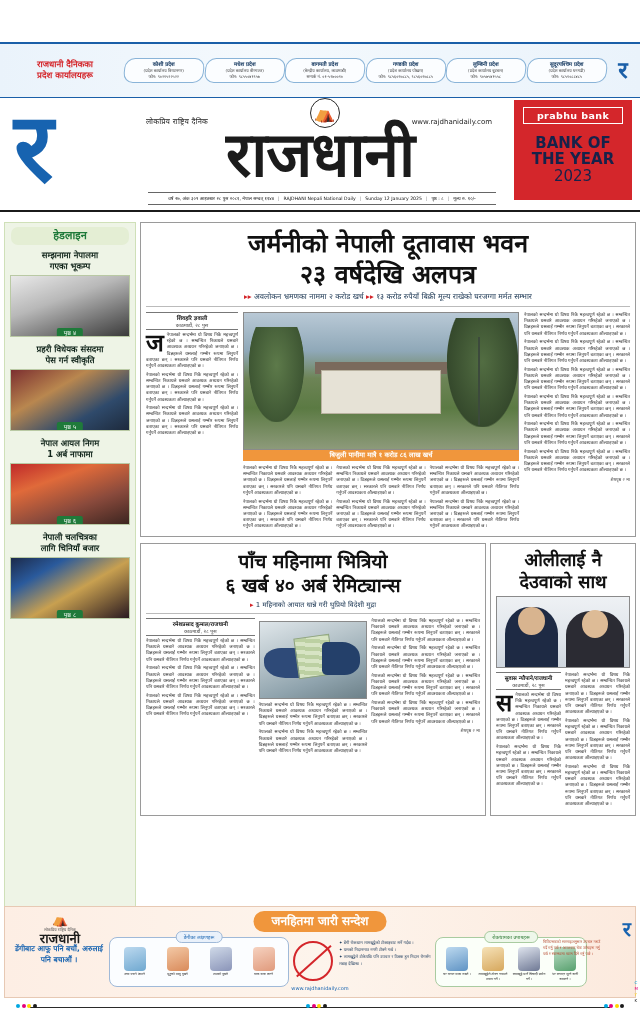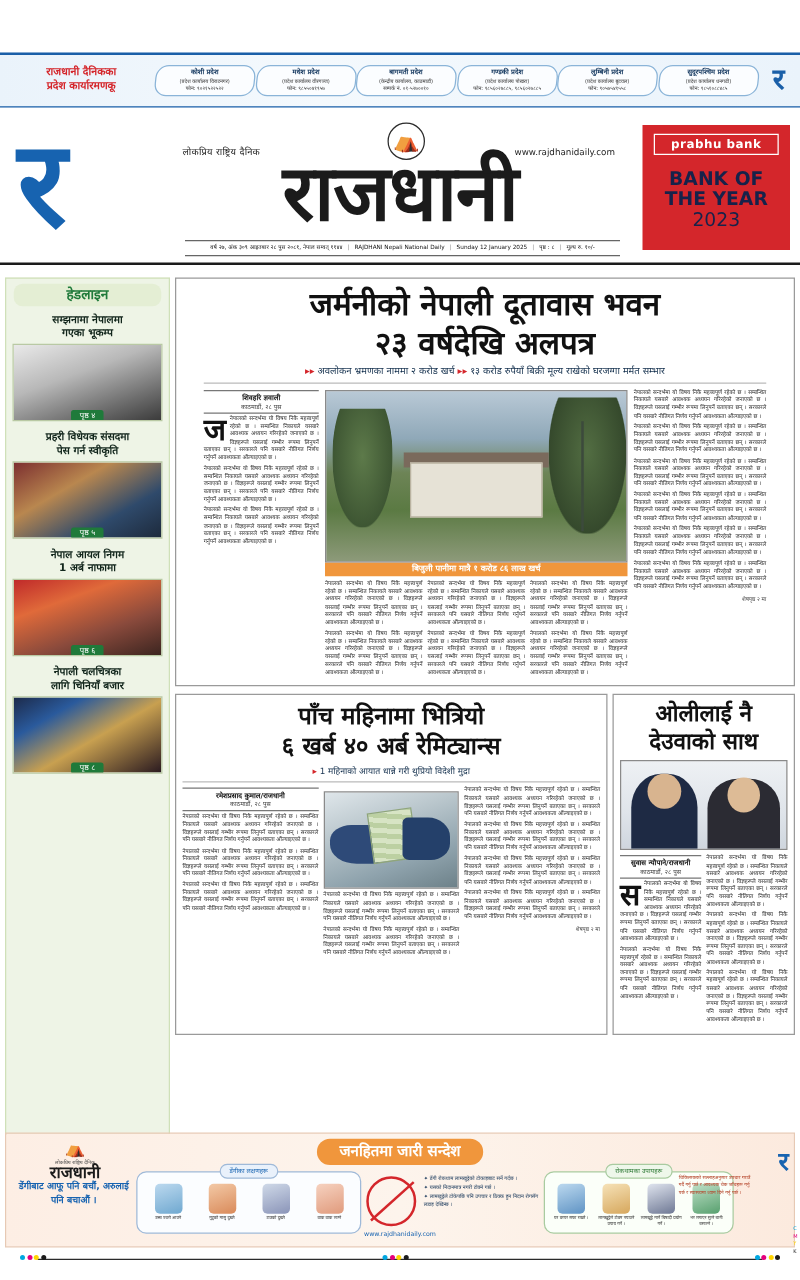"राजधानी दैनिकका" .province-bar { height: 44px -> 56px }
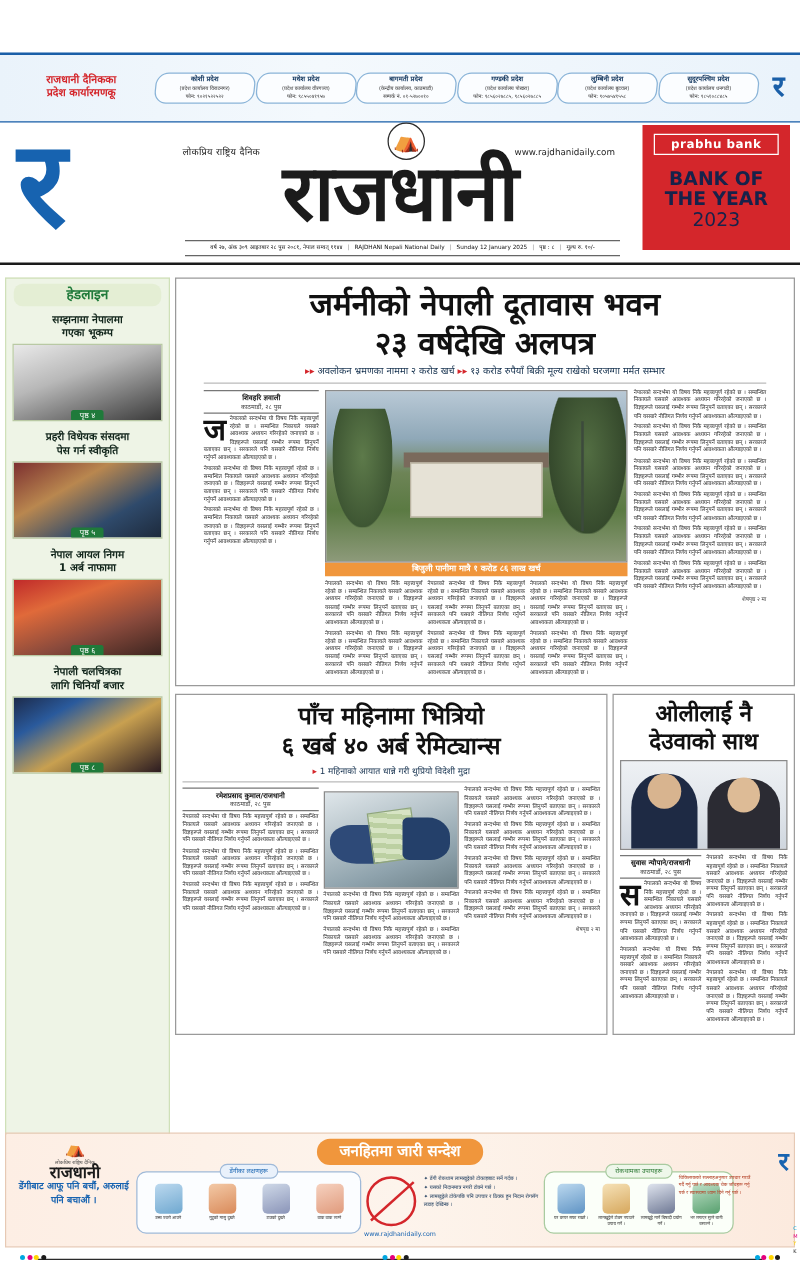"प्रदेश कार्यारमणकू" div { text: कार्यारमणकू -> कार्यालयहरू }
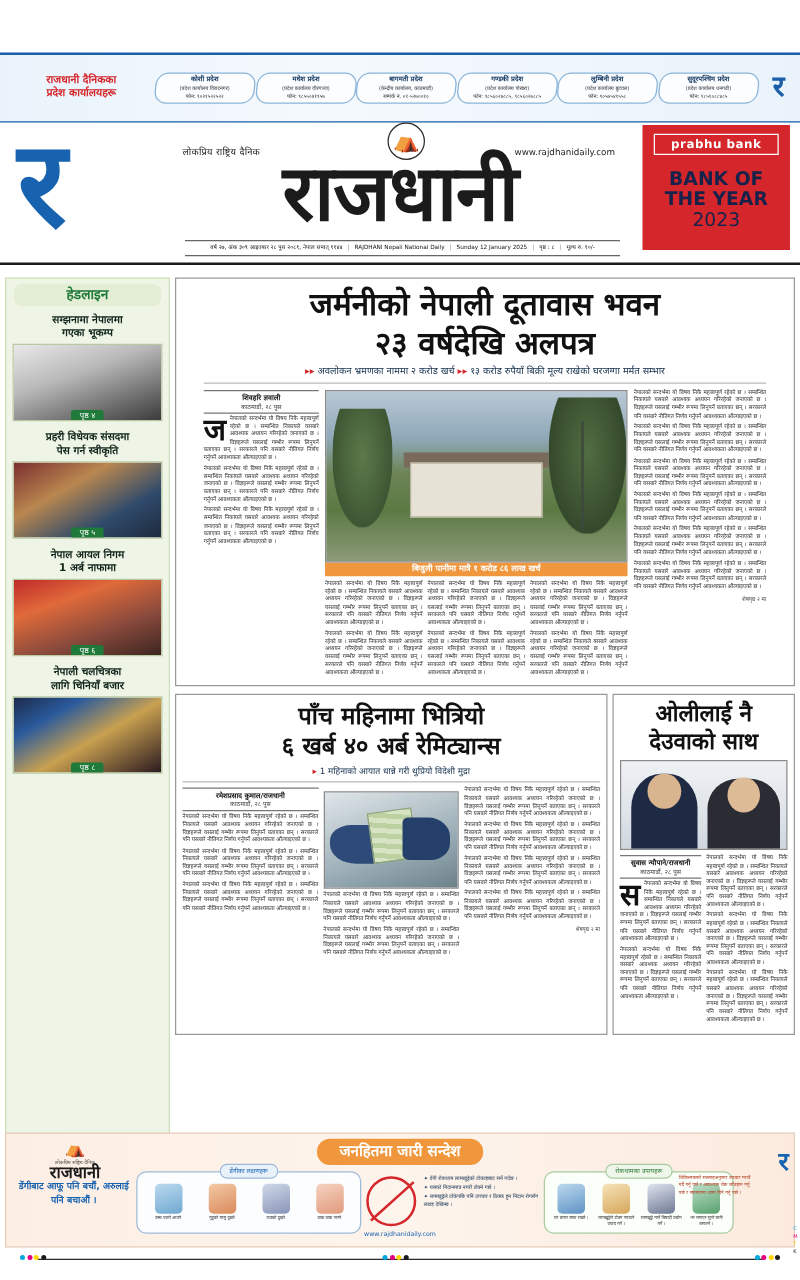"जर्मनीको नेपाली दूतावास भवन" .lead-box { padding: 5px 22px 4px -> 5px 5px 4px }
